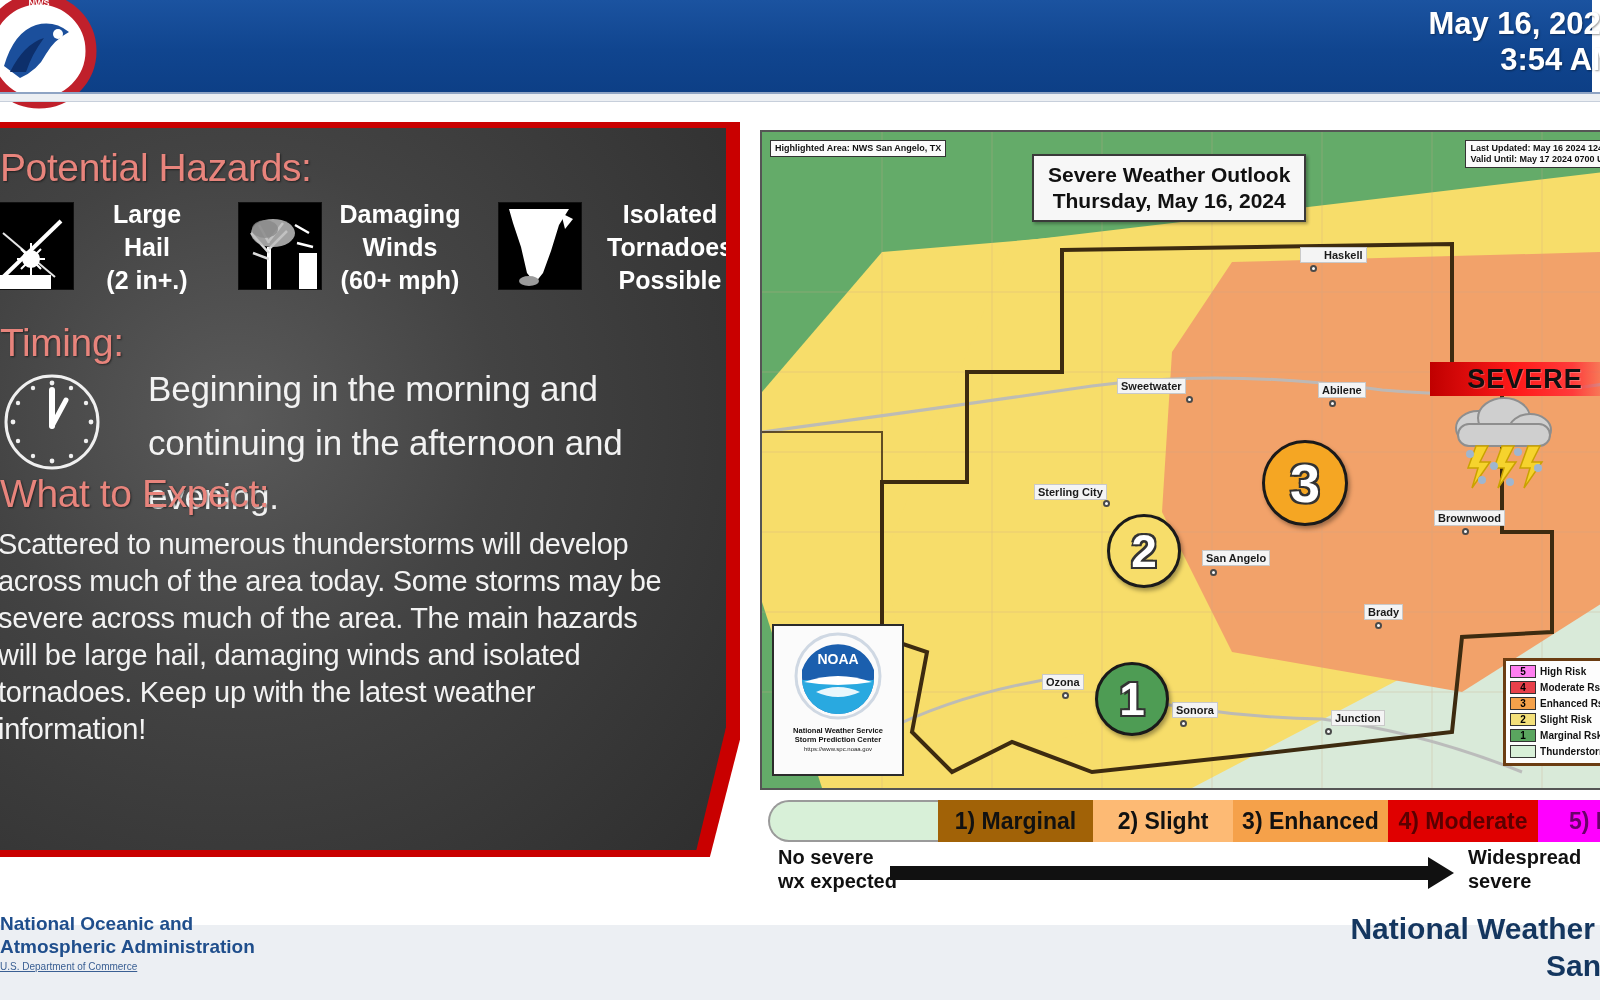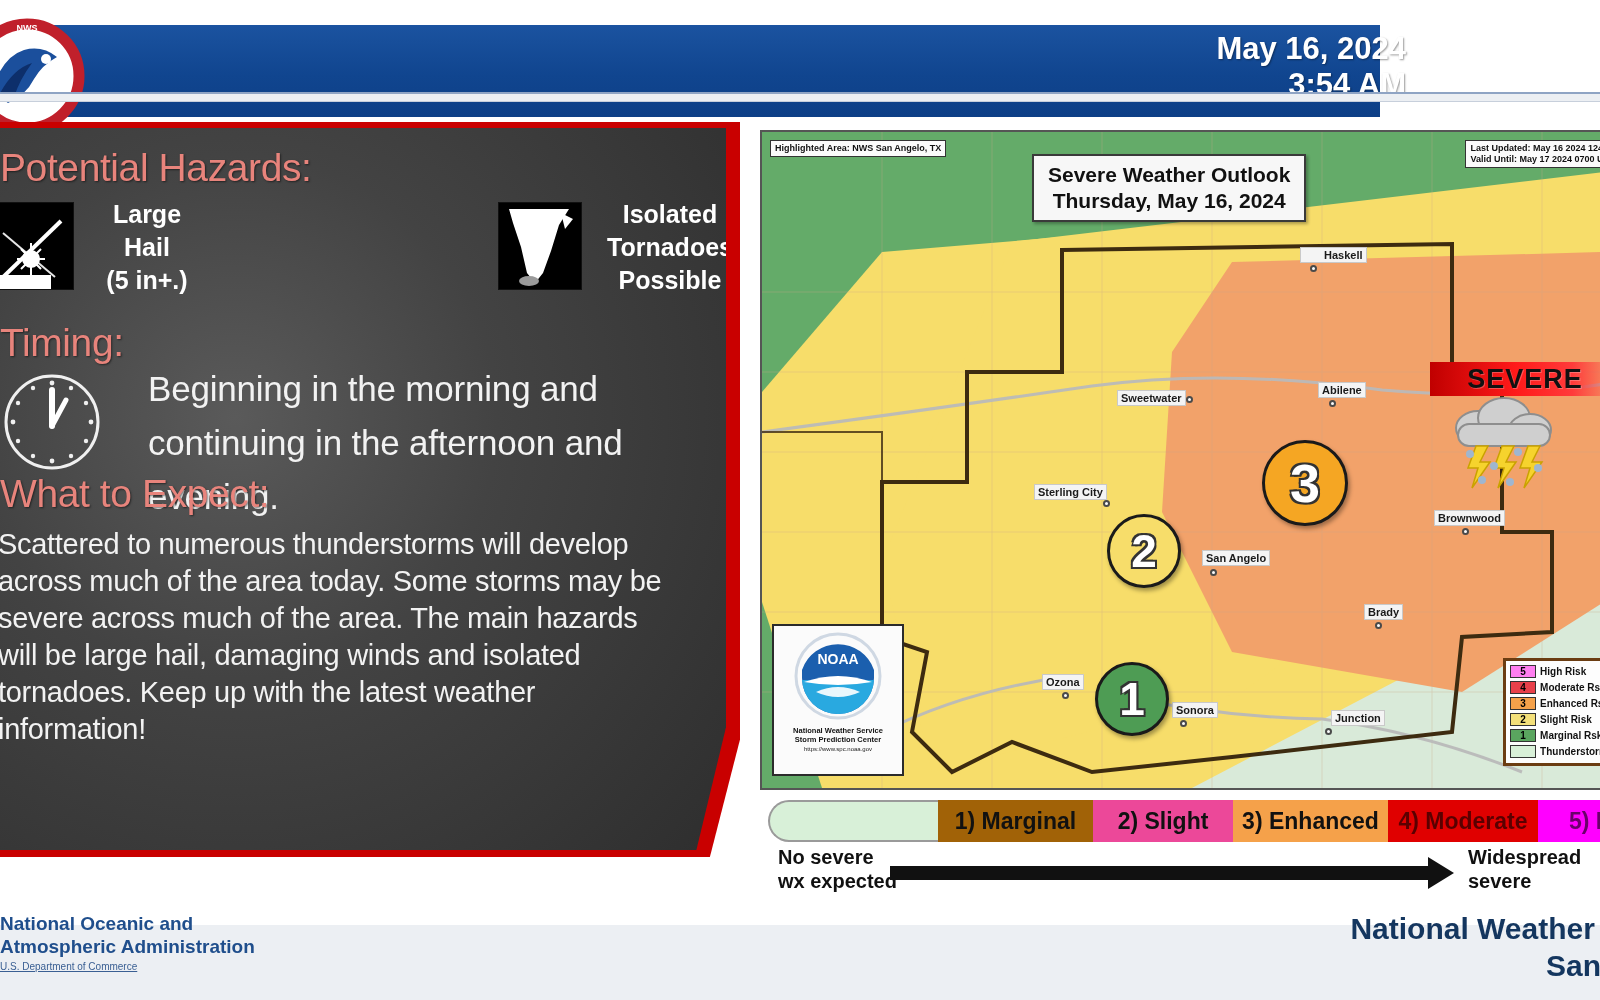"NWS" .header { left: 0 -> 12px; margin-top: 25px -> none; width: 1380px -> 1580px }
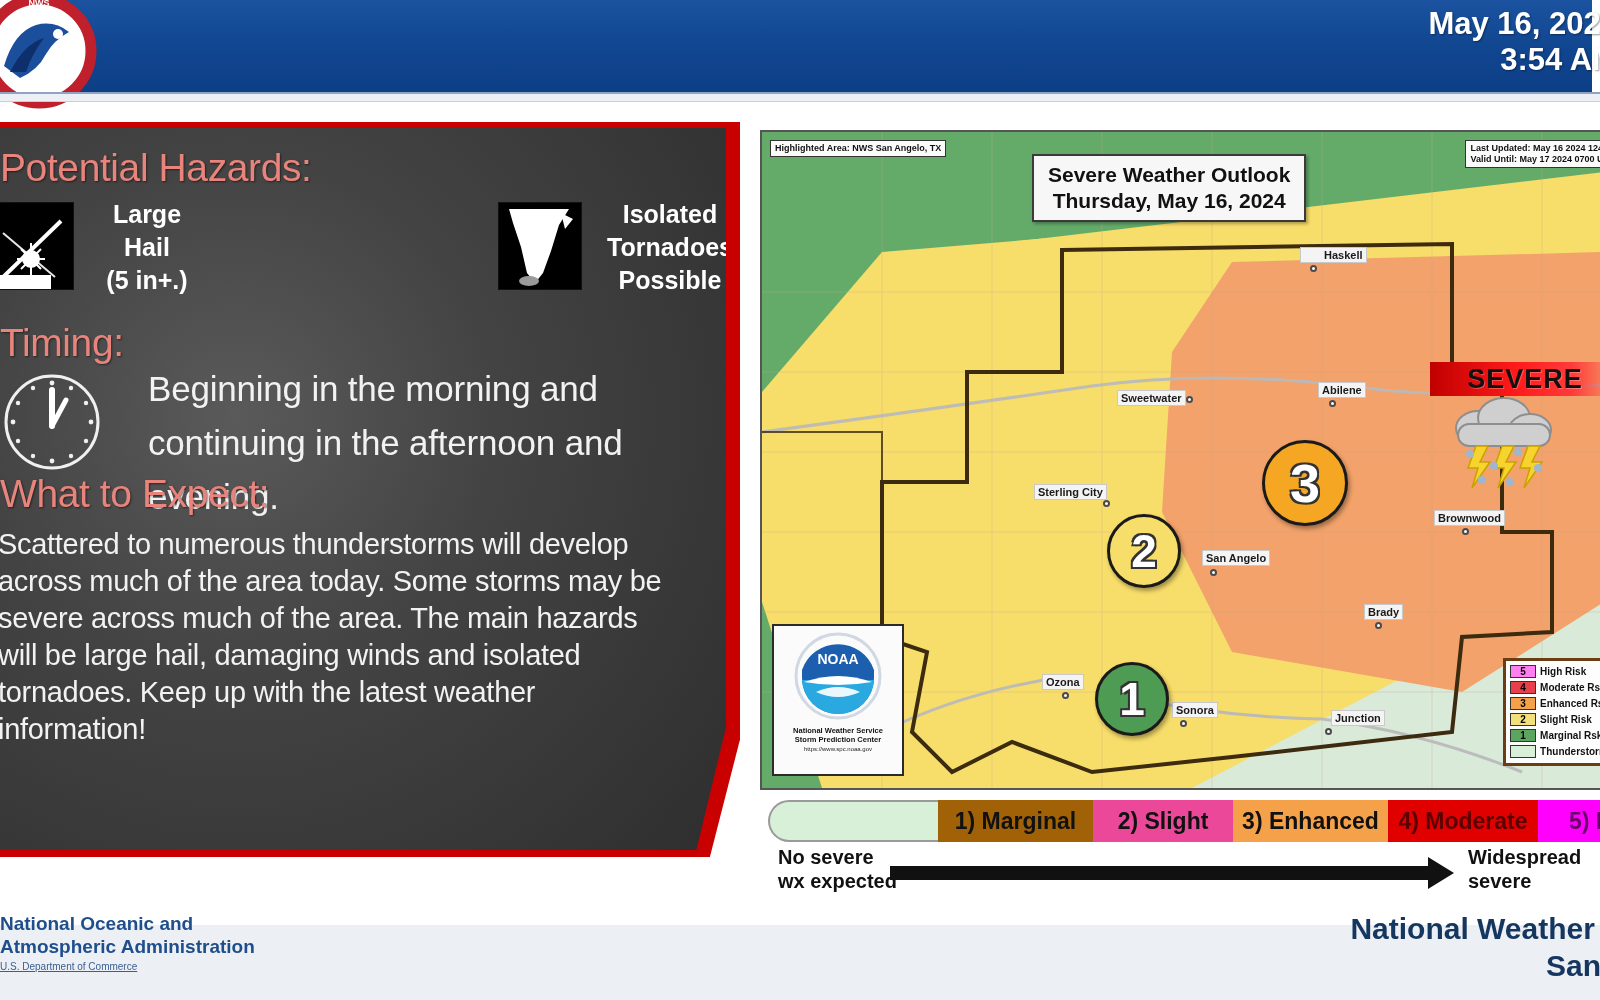"Damaging" div.hazard { html: none -> <div> <div> <svg> <rect></rect> <path></path> <path></path> <ellipse></ellipse> <ellipse></ellipse> <path></path> <rect></rect> </svg> </div> <div> <div>Damaging</div> <div>Winds</div> <div>(60+ mph)</div> </div> </div> }
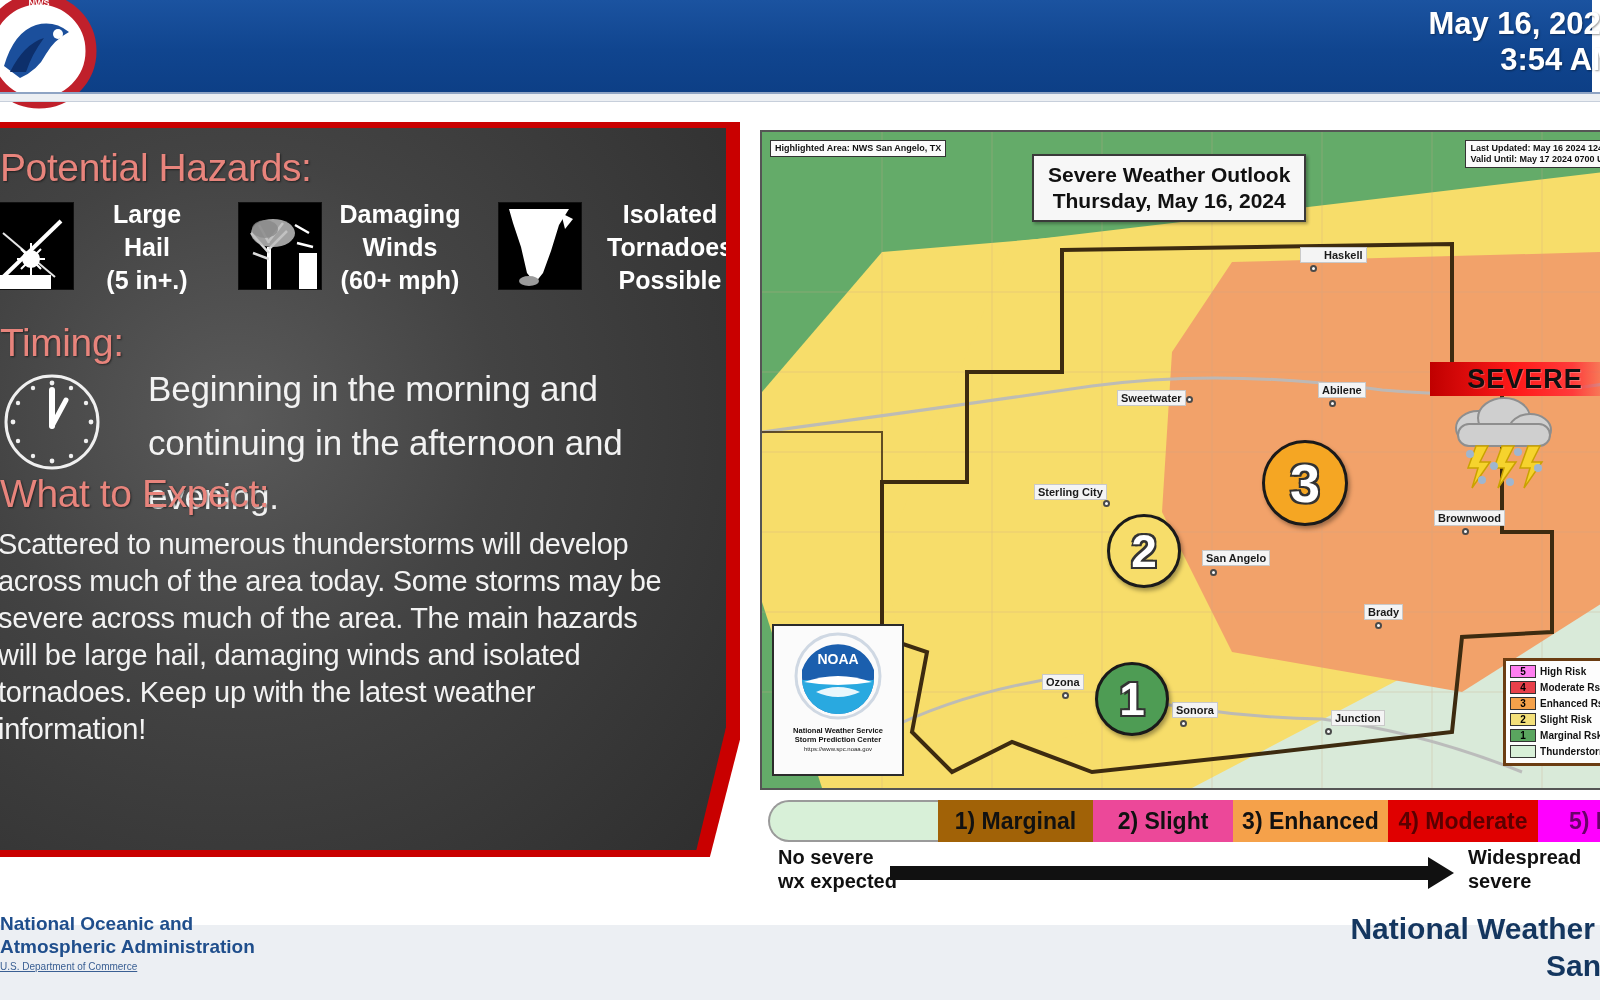"(5 in+.)" div { text: 5 -> 2 }
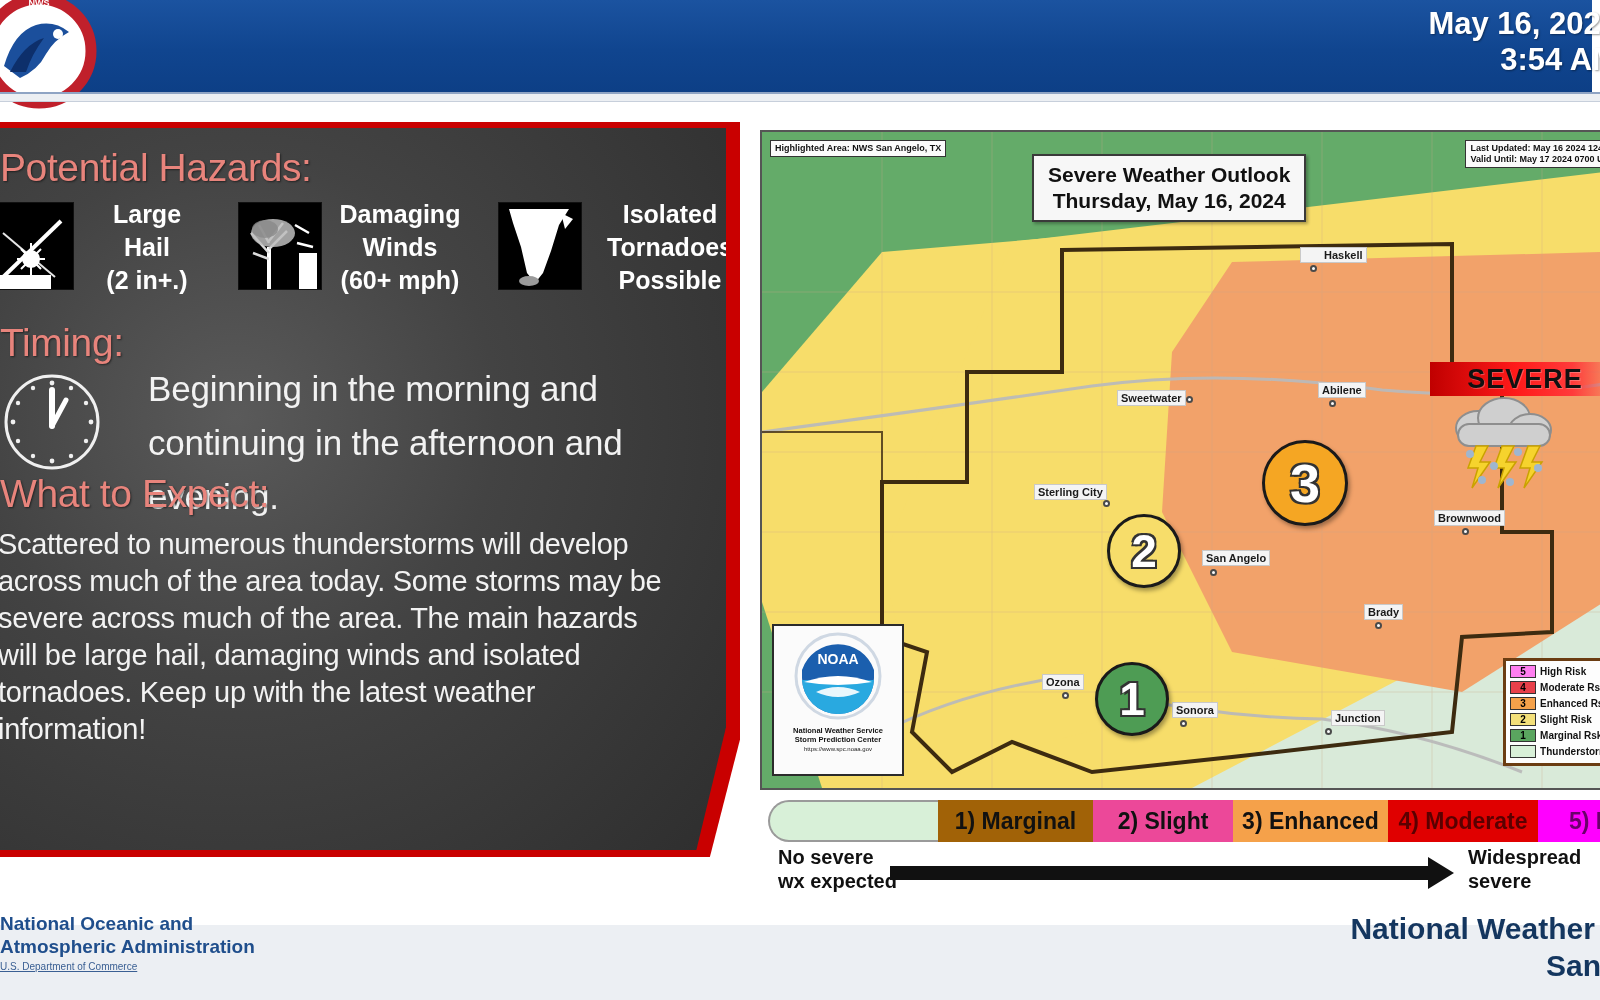"Sweetwater" div.city { margin-top: 12px -> none }
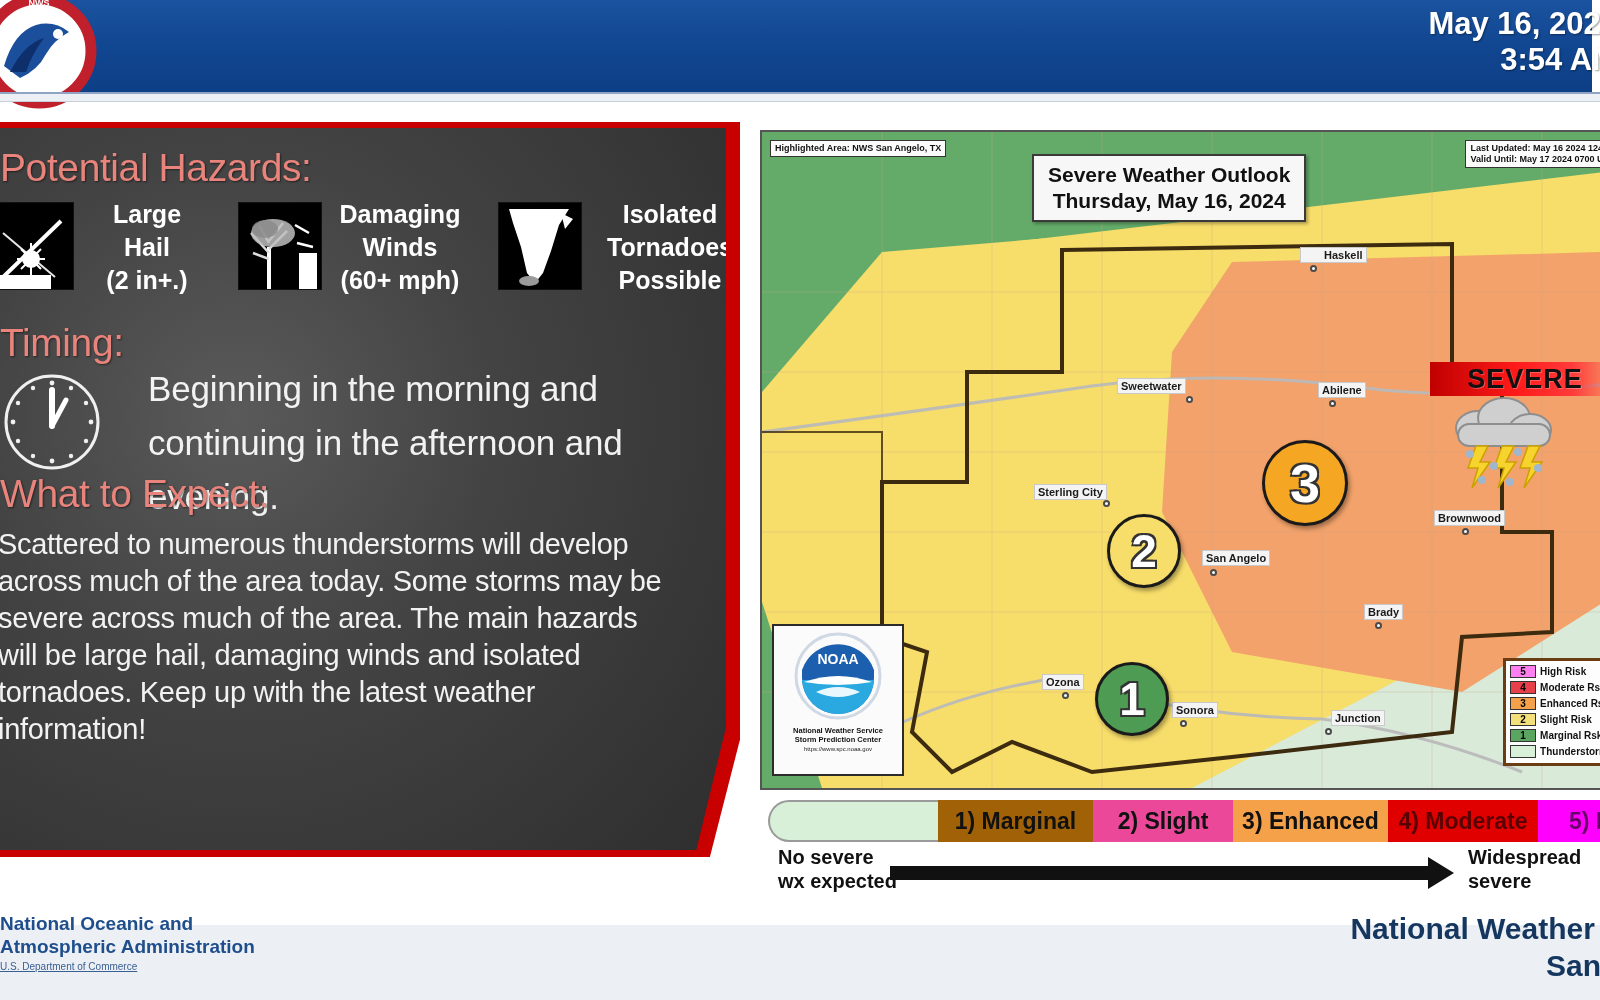"2) Slight" div.scale-seg { background: #ec4899 -> #fdba74 }
